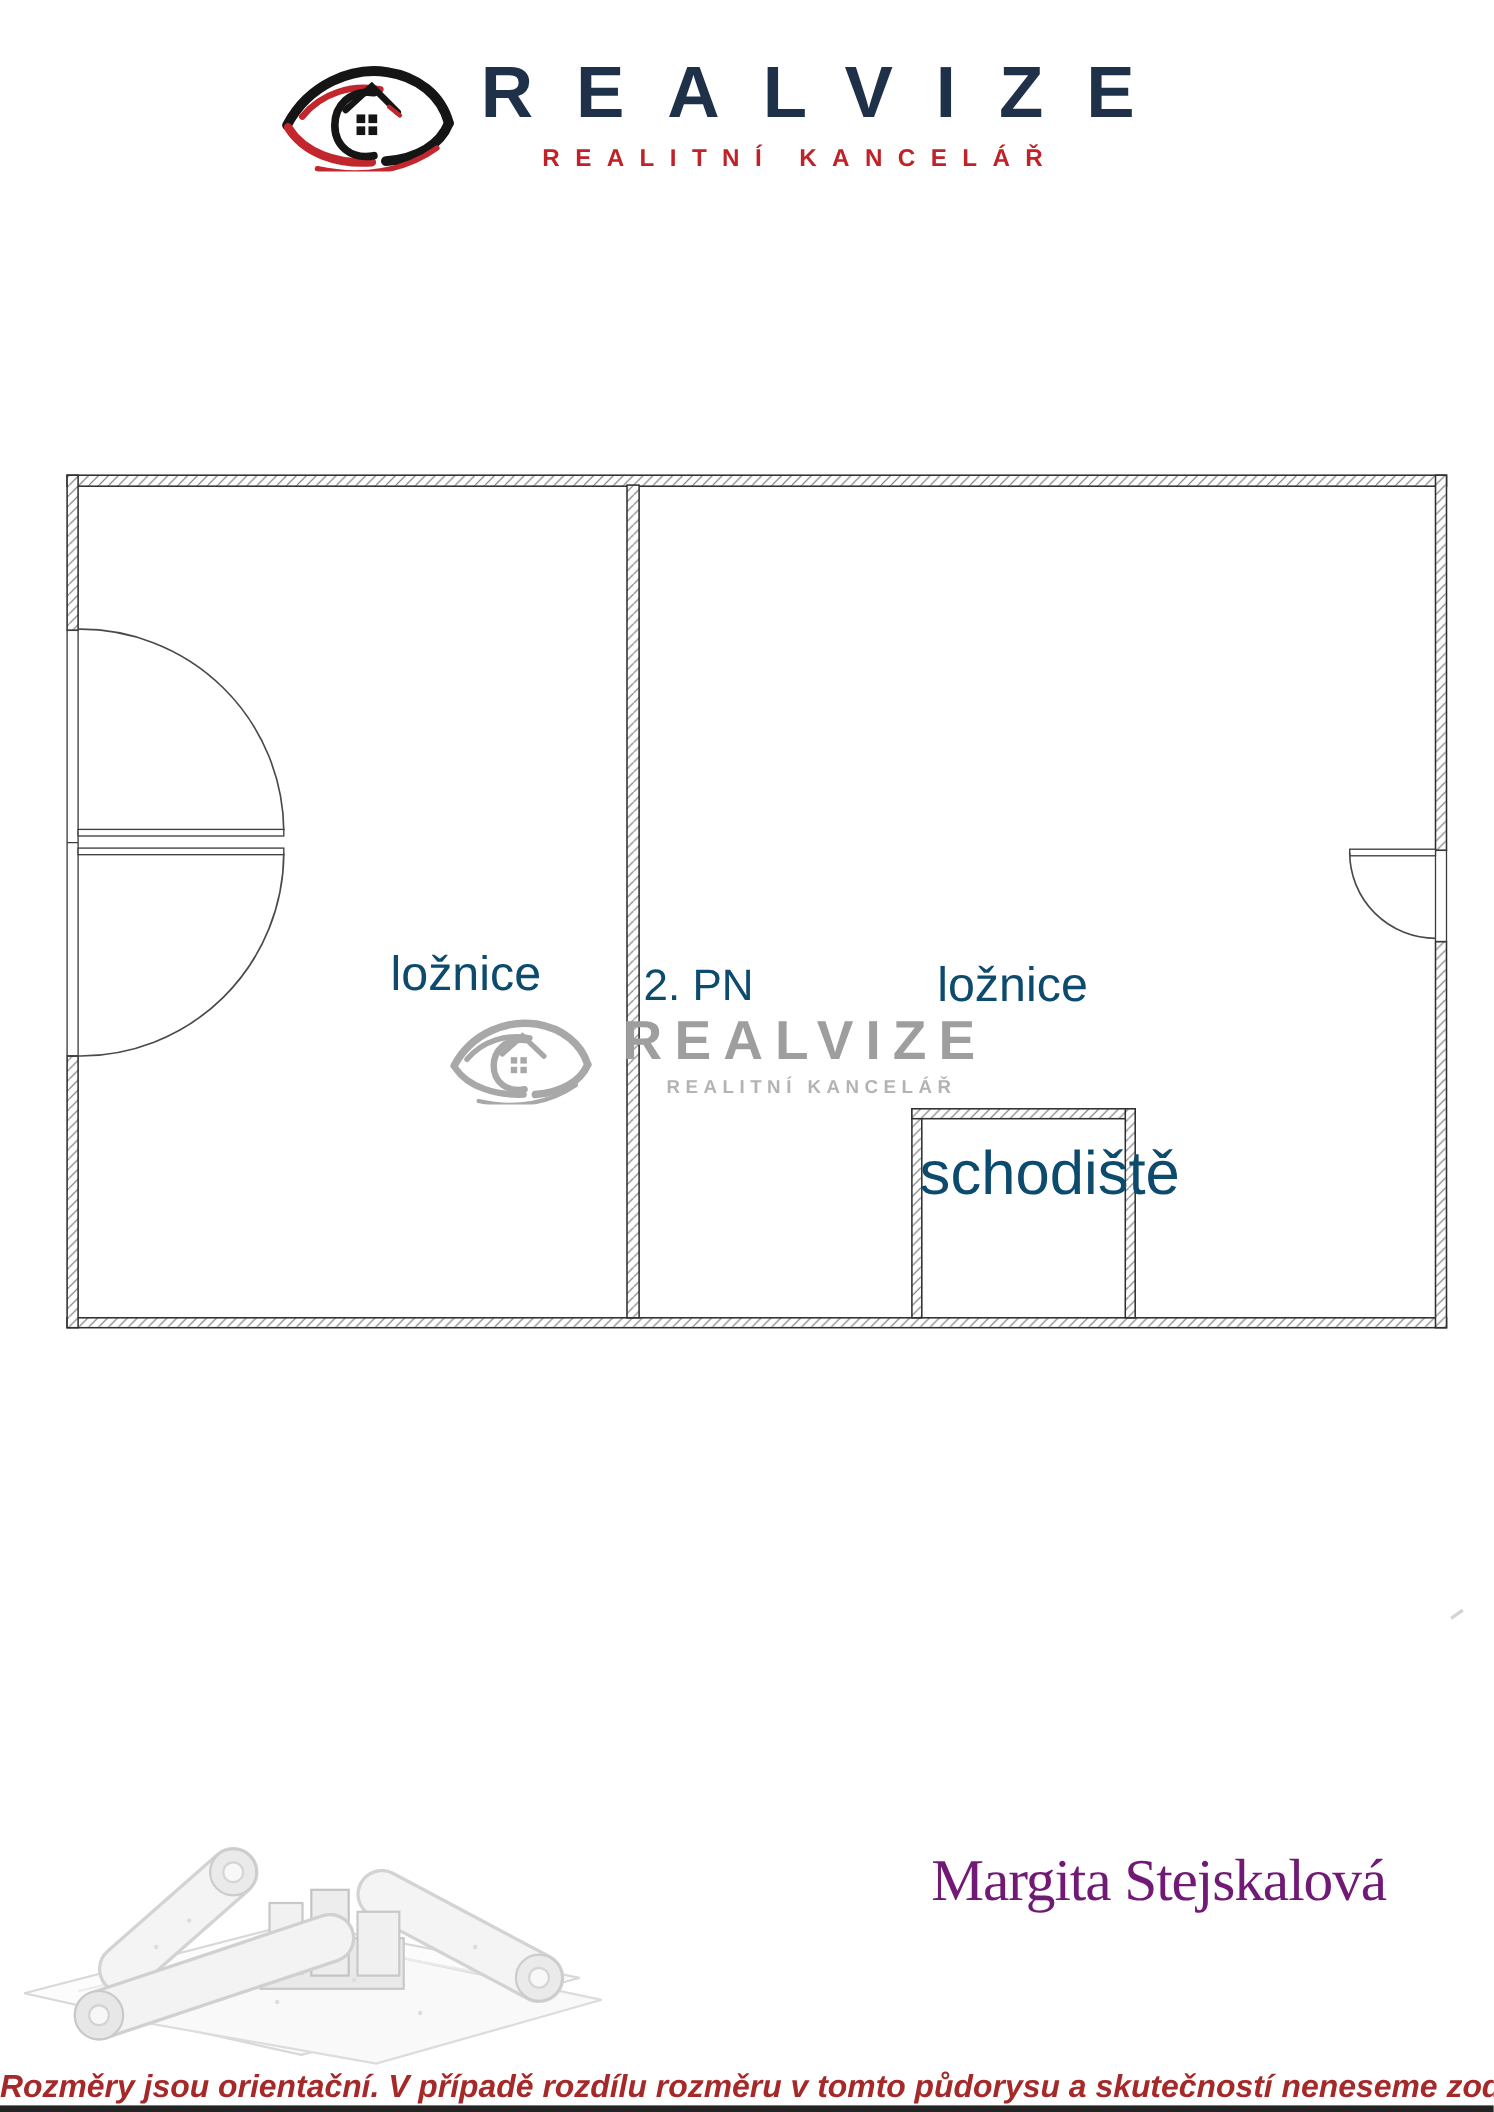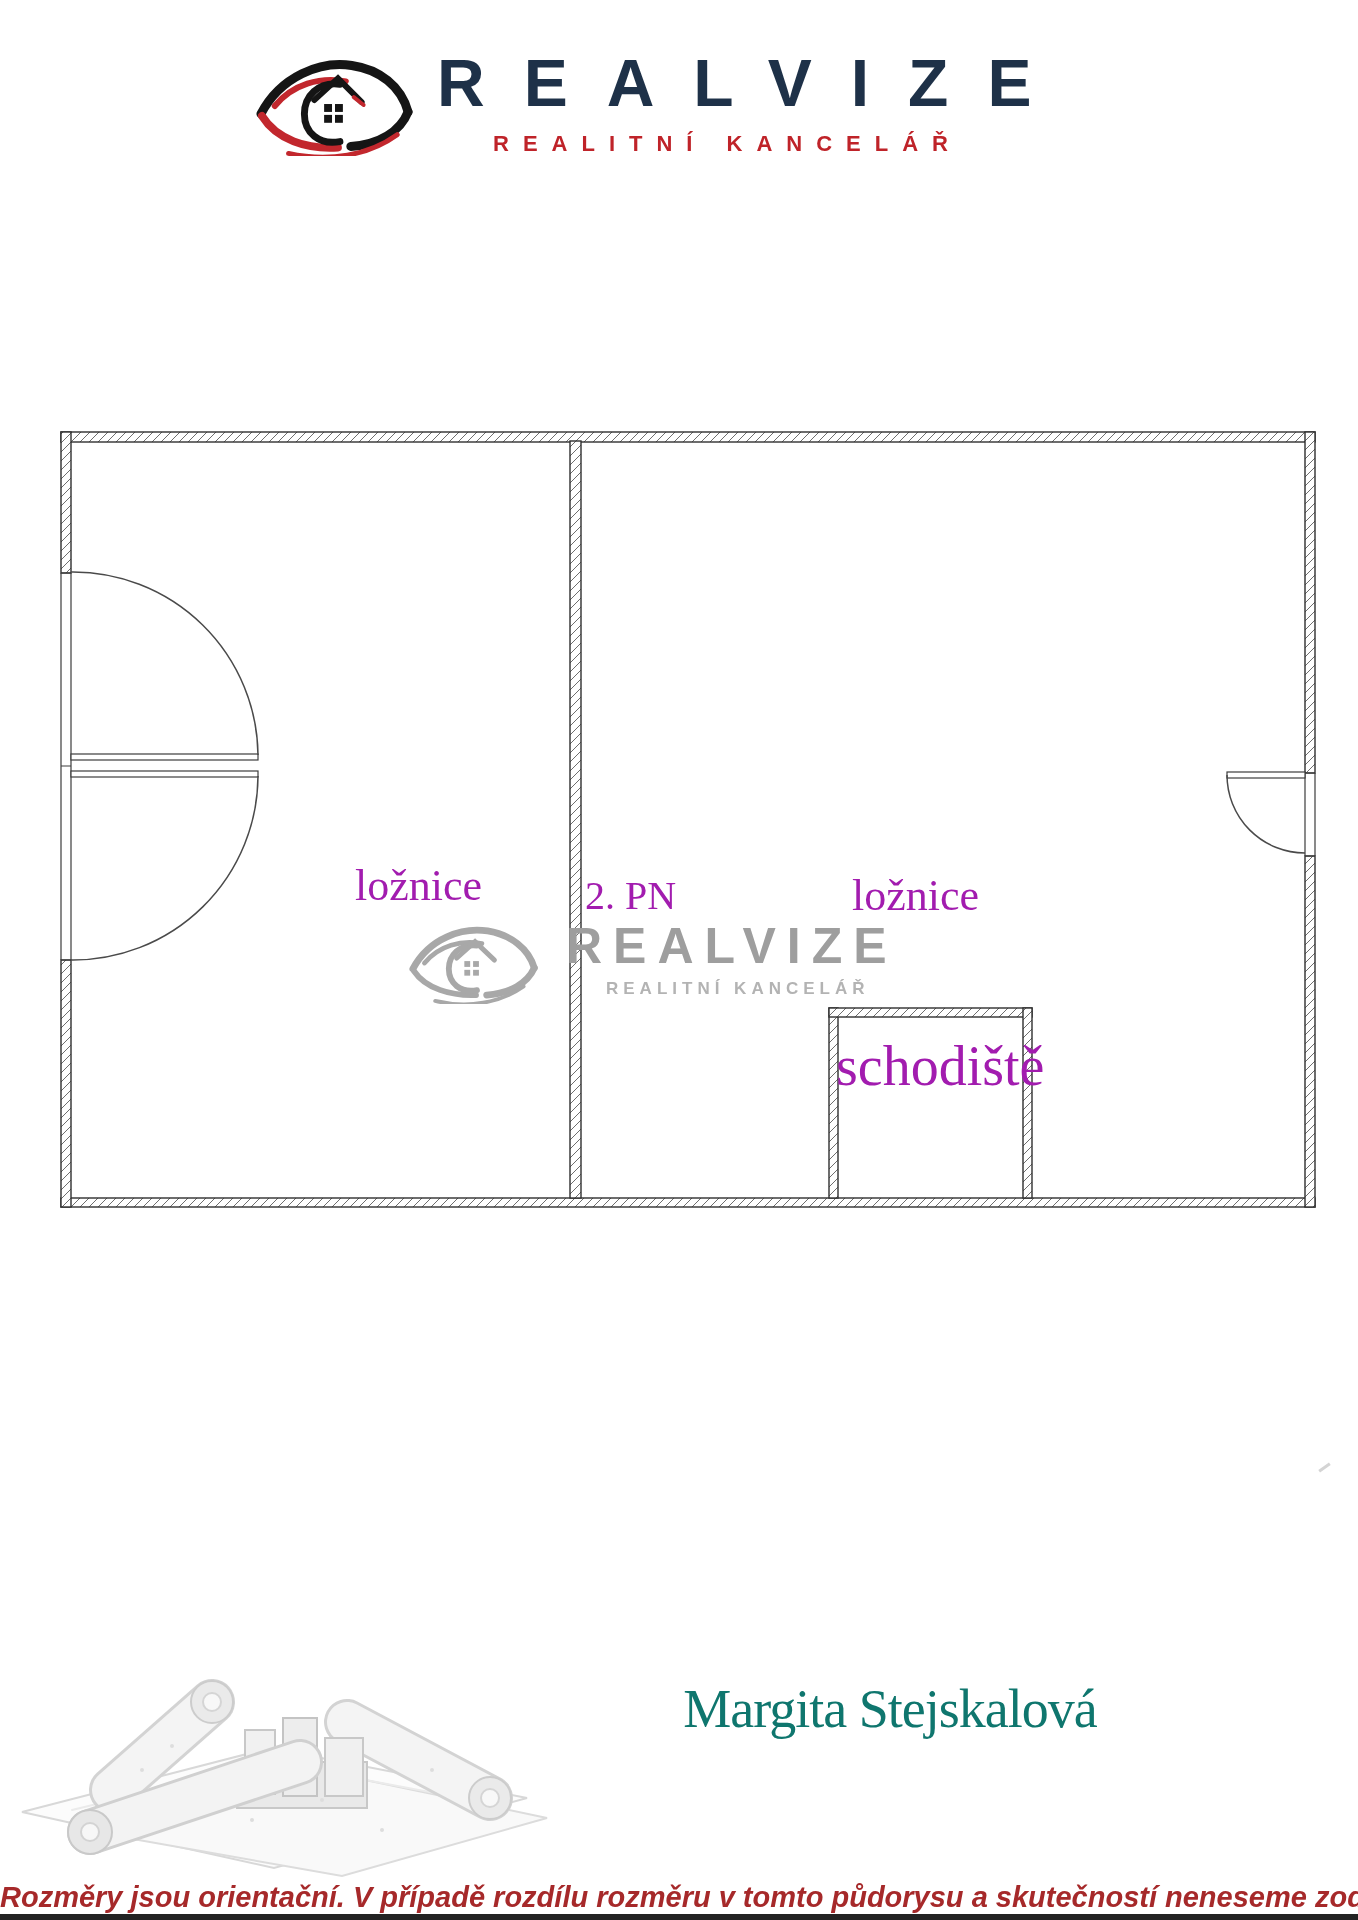"ložnice" .plan-label { color: #a21caf -> #0c4a6e; font-family: Liberation Serif, serif -> Liberation Sans, sans-serif }
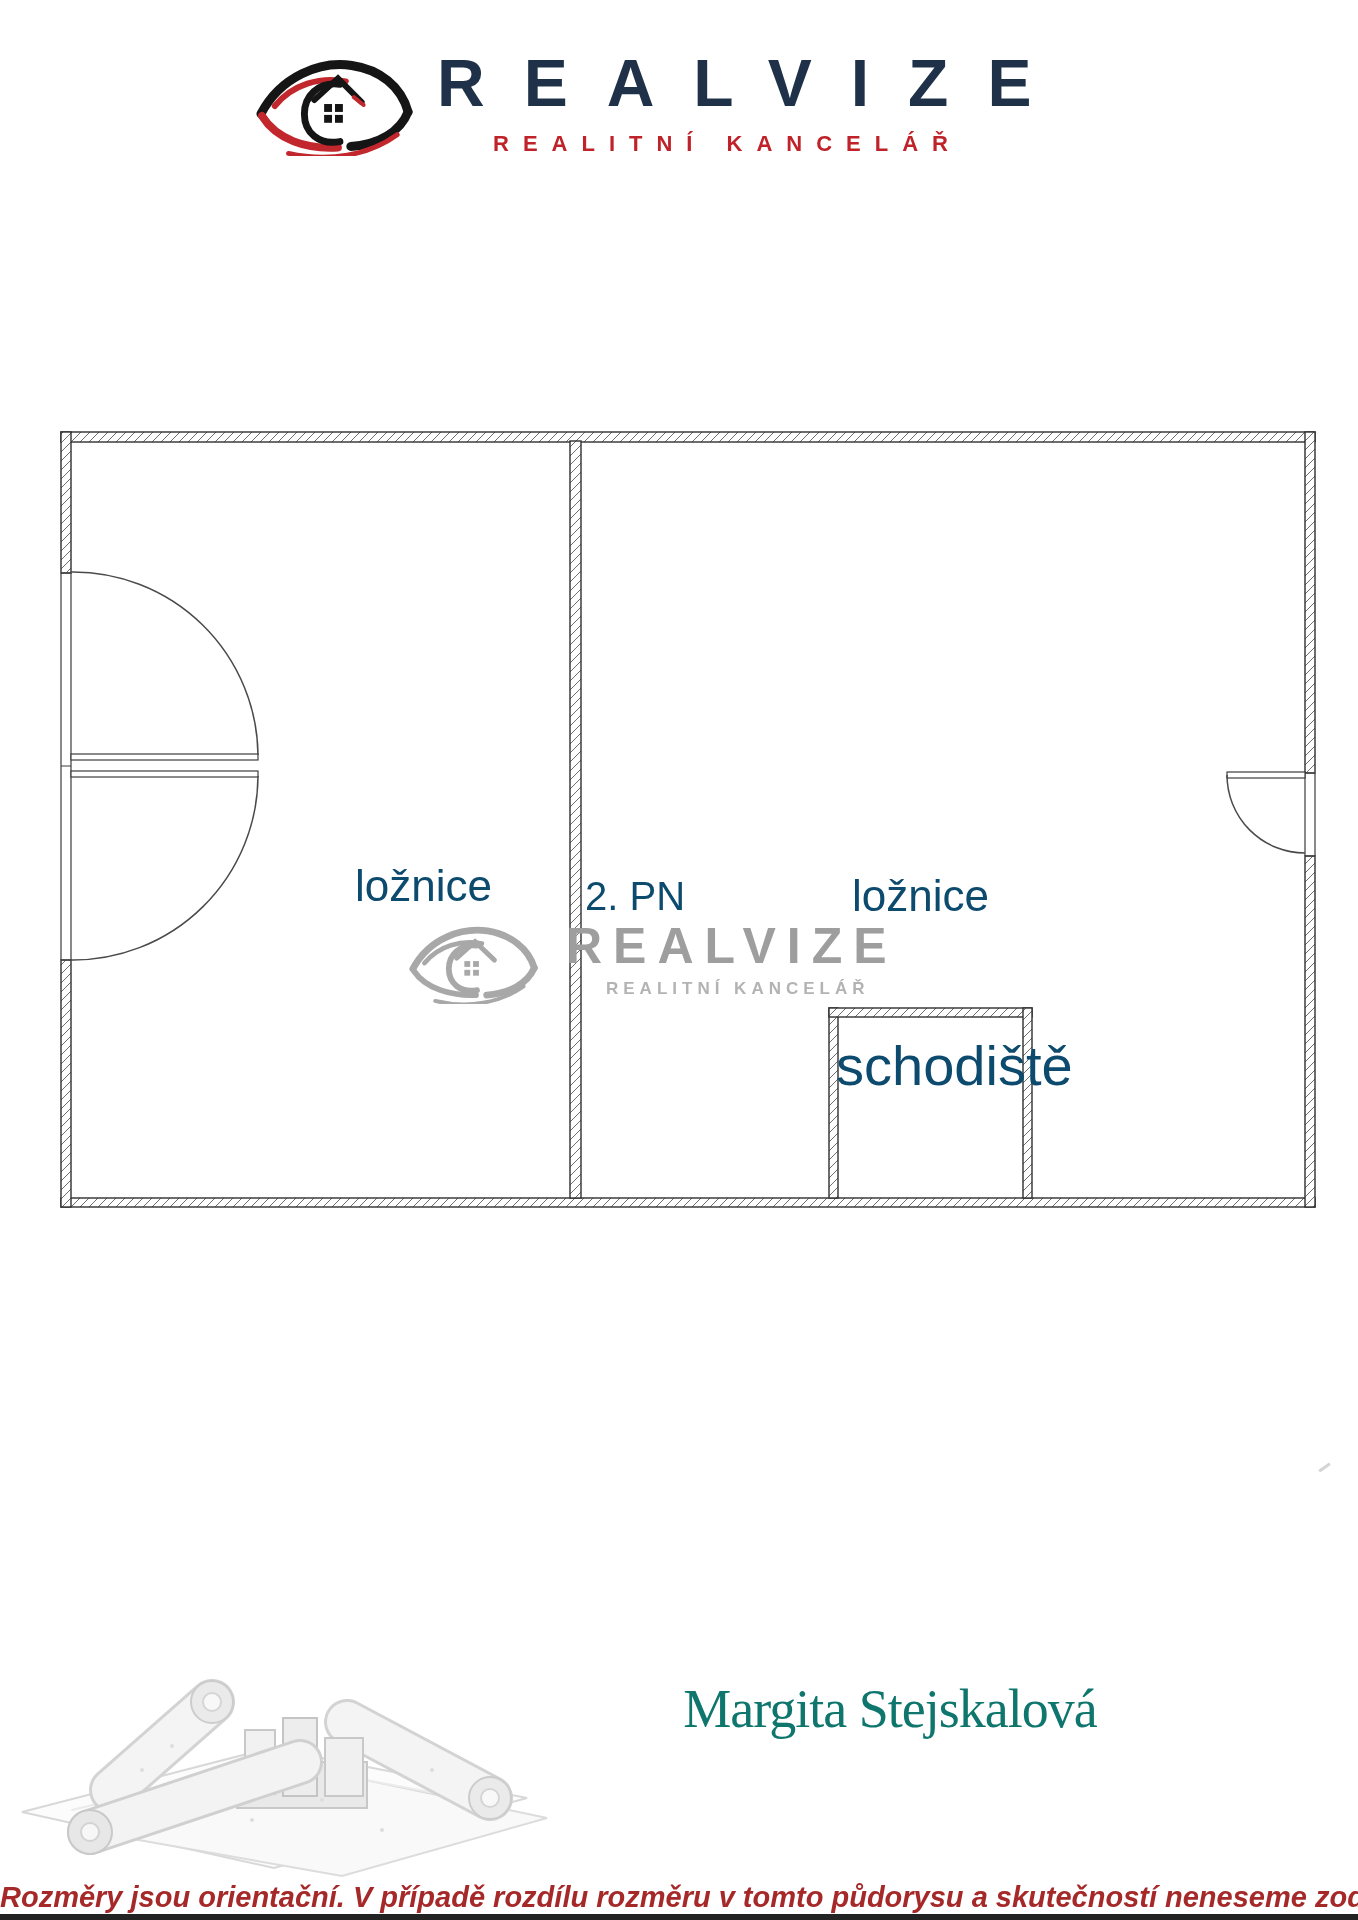"Margita Stejskalová" .agent { color: #0f766e -> #701a75; text-align: center -> right }
